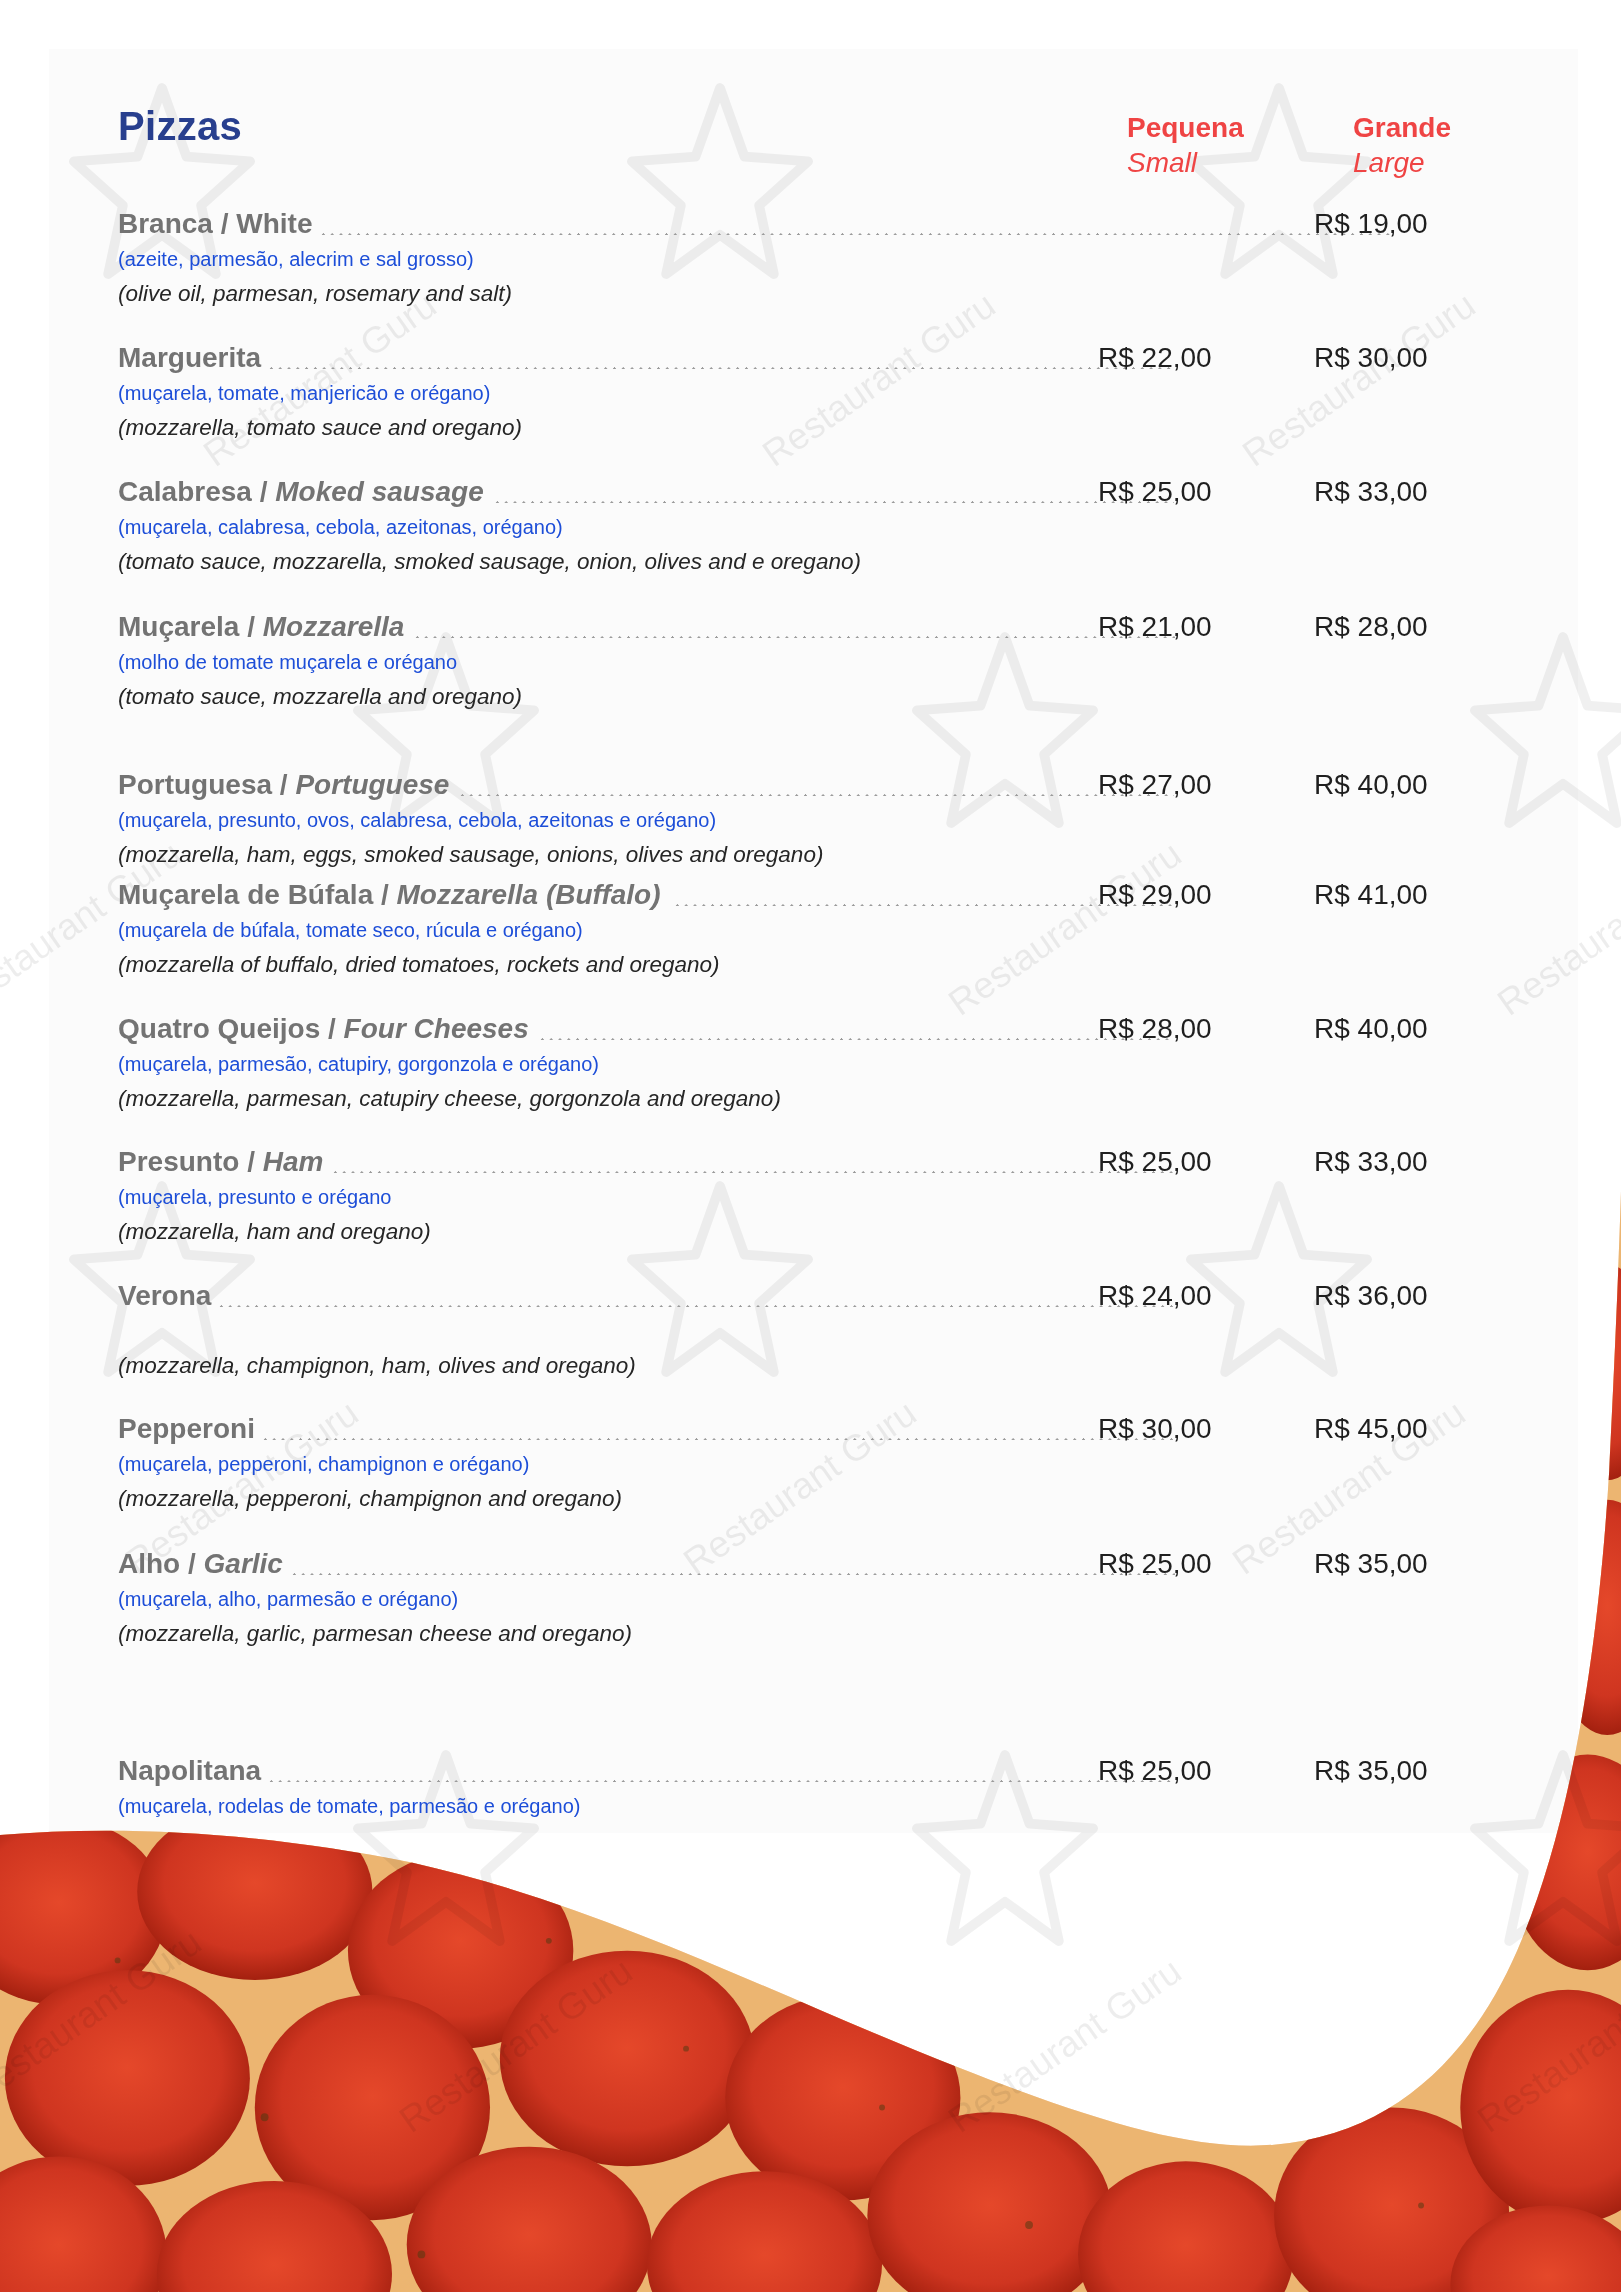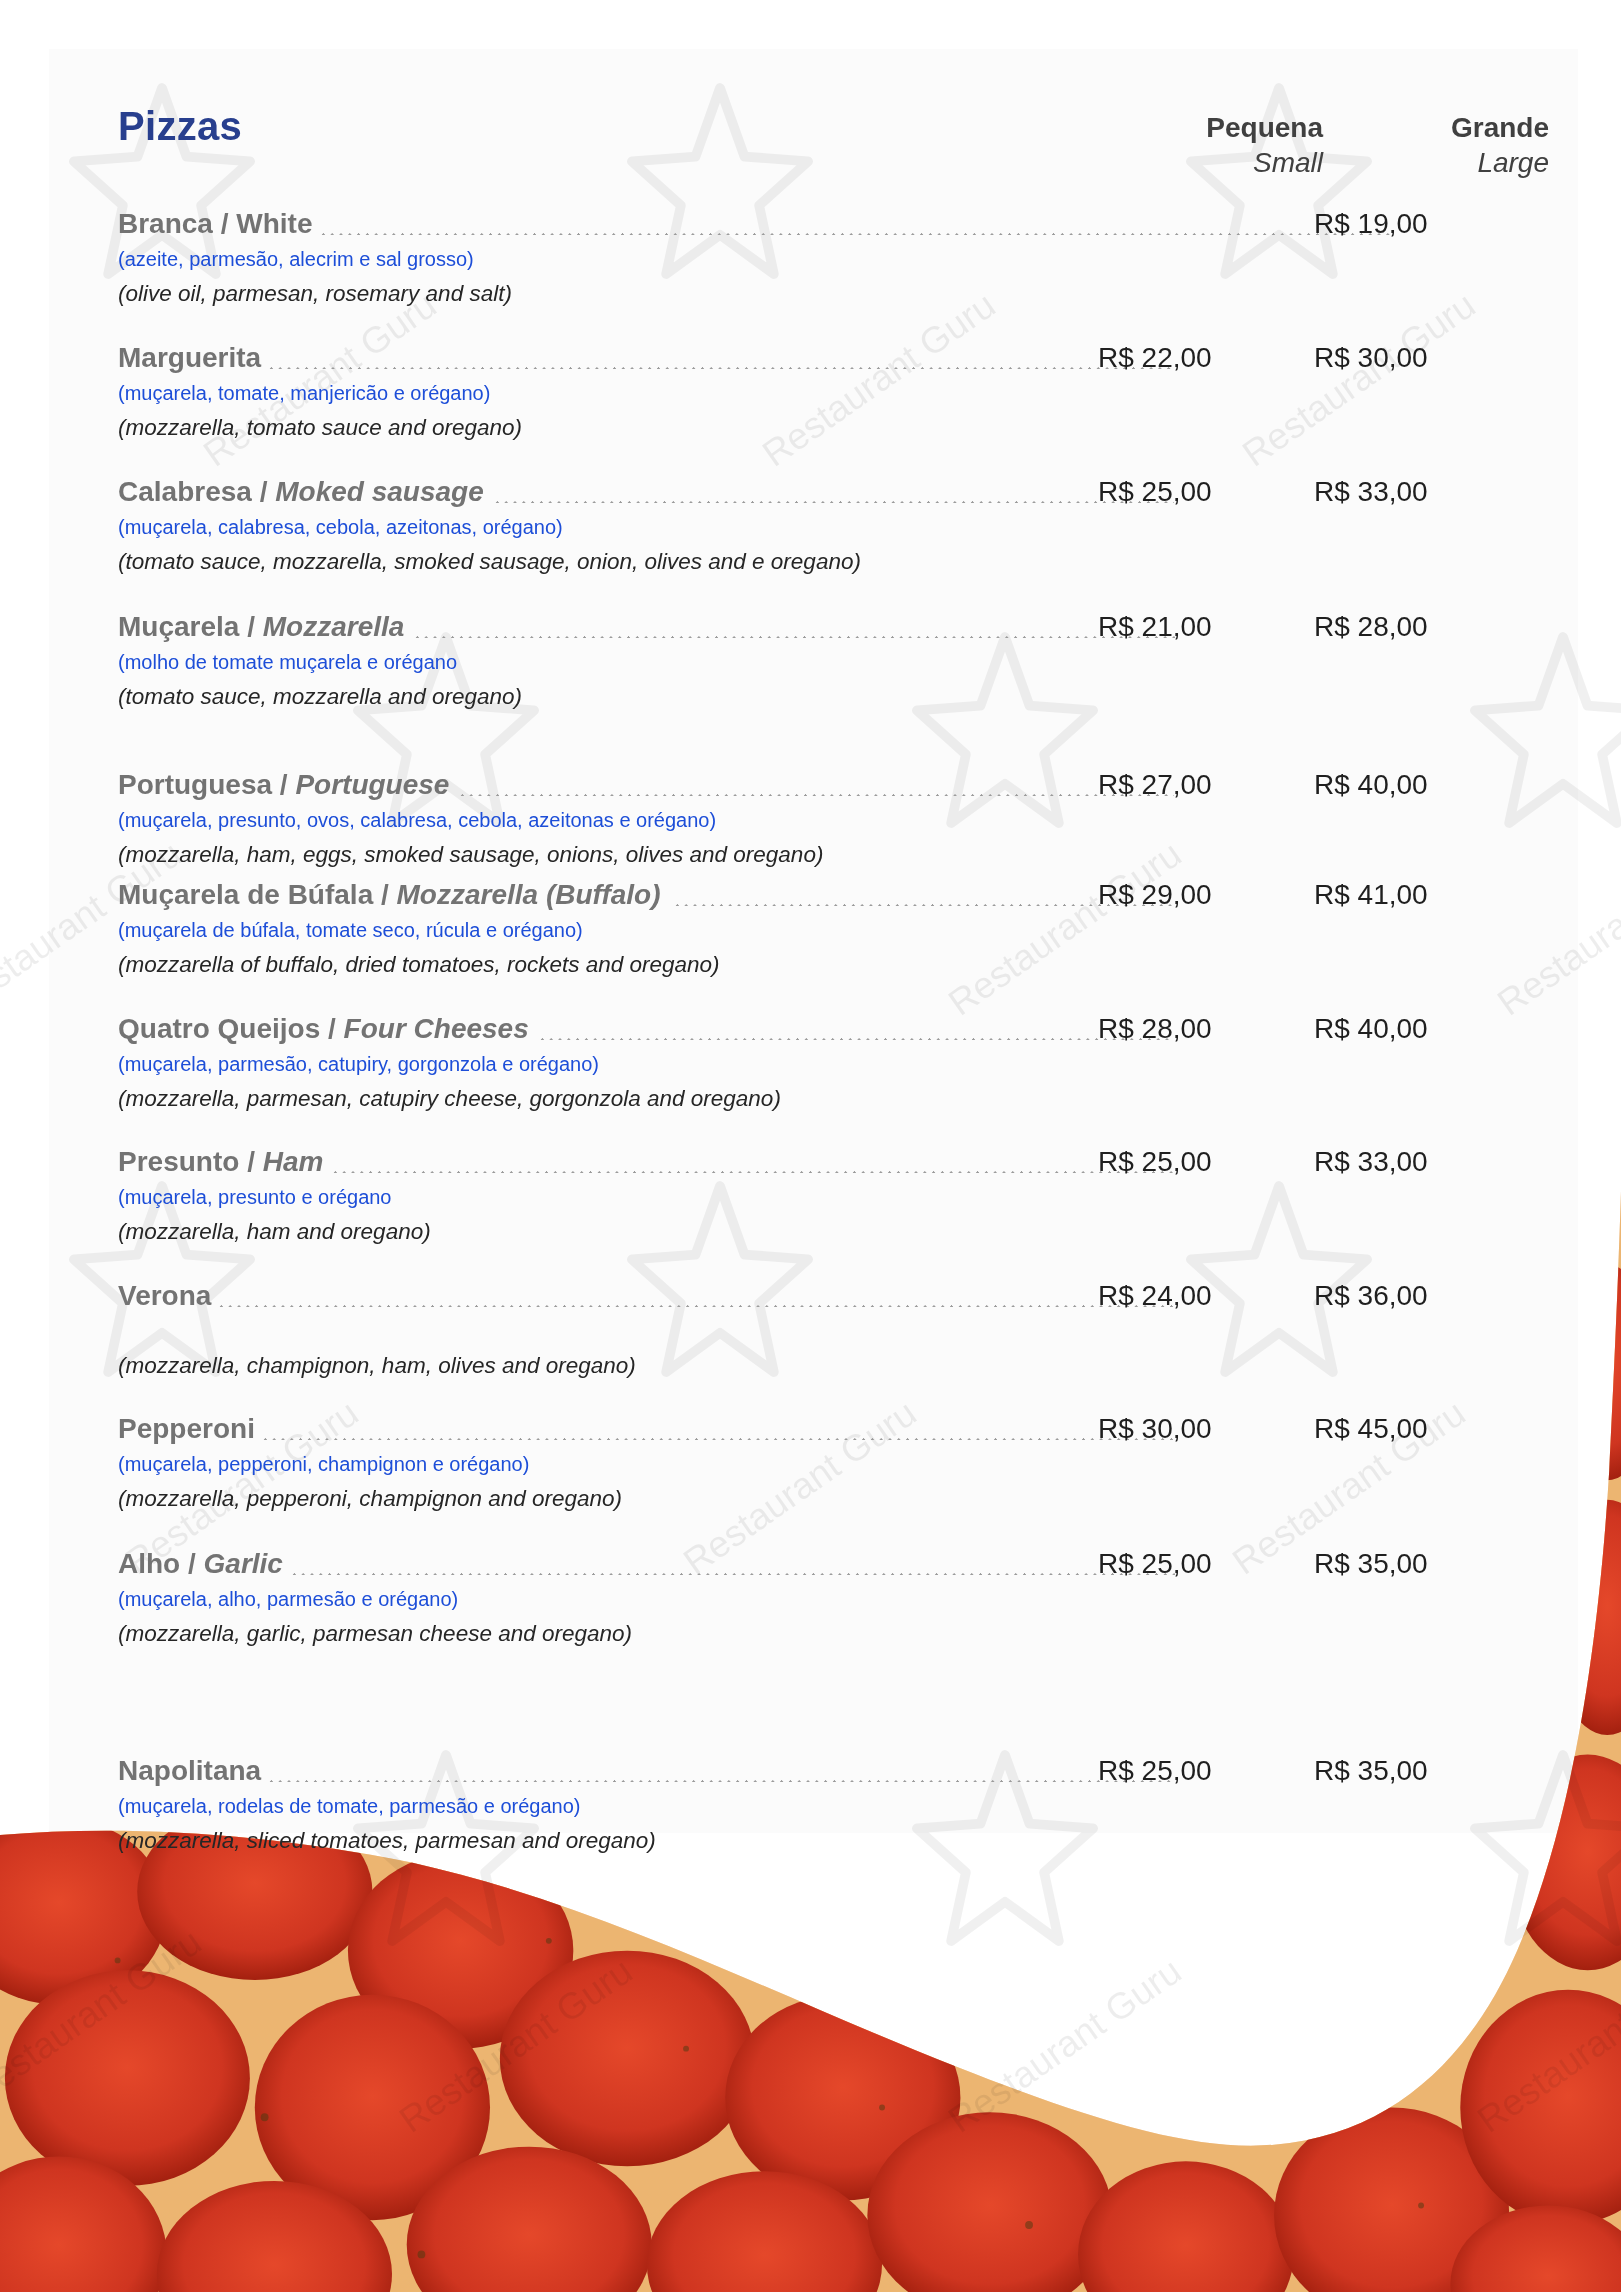"Pequena" .col-head { color: #404040 -> #ef4444; text-align: right -> left }
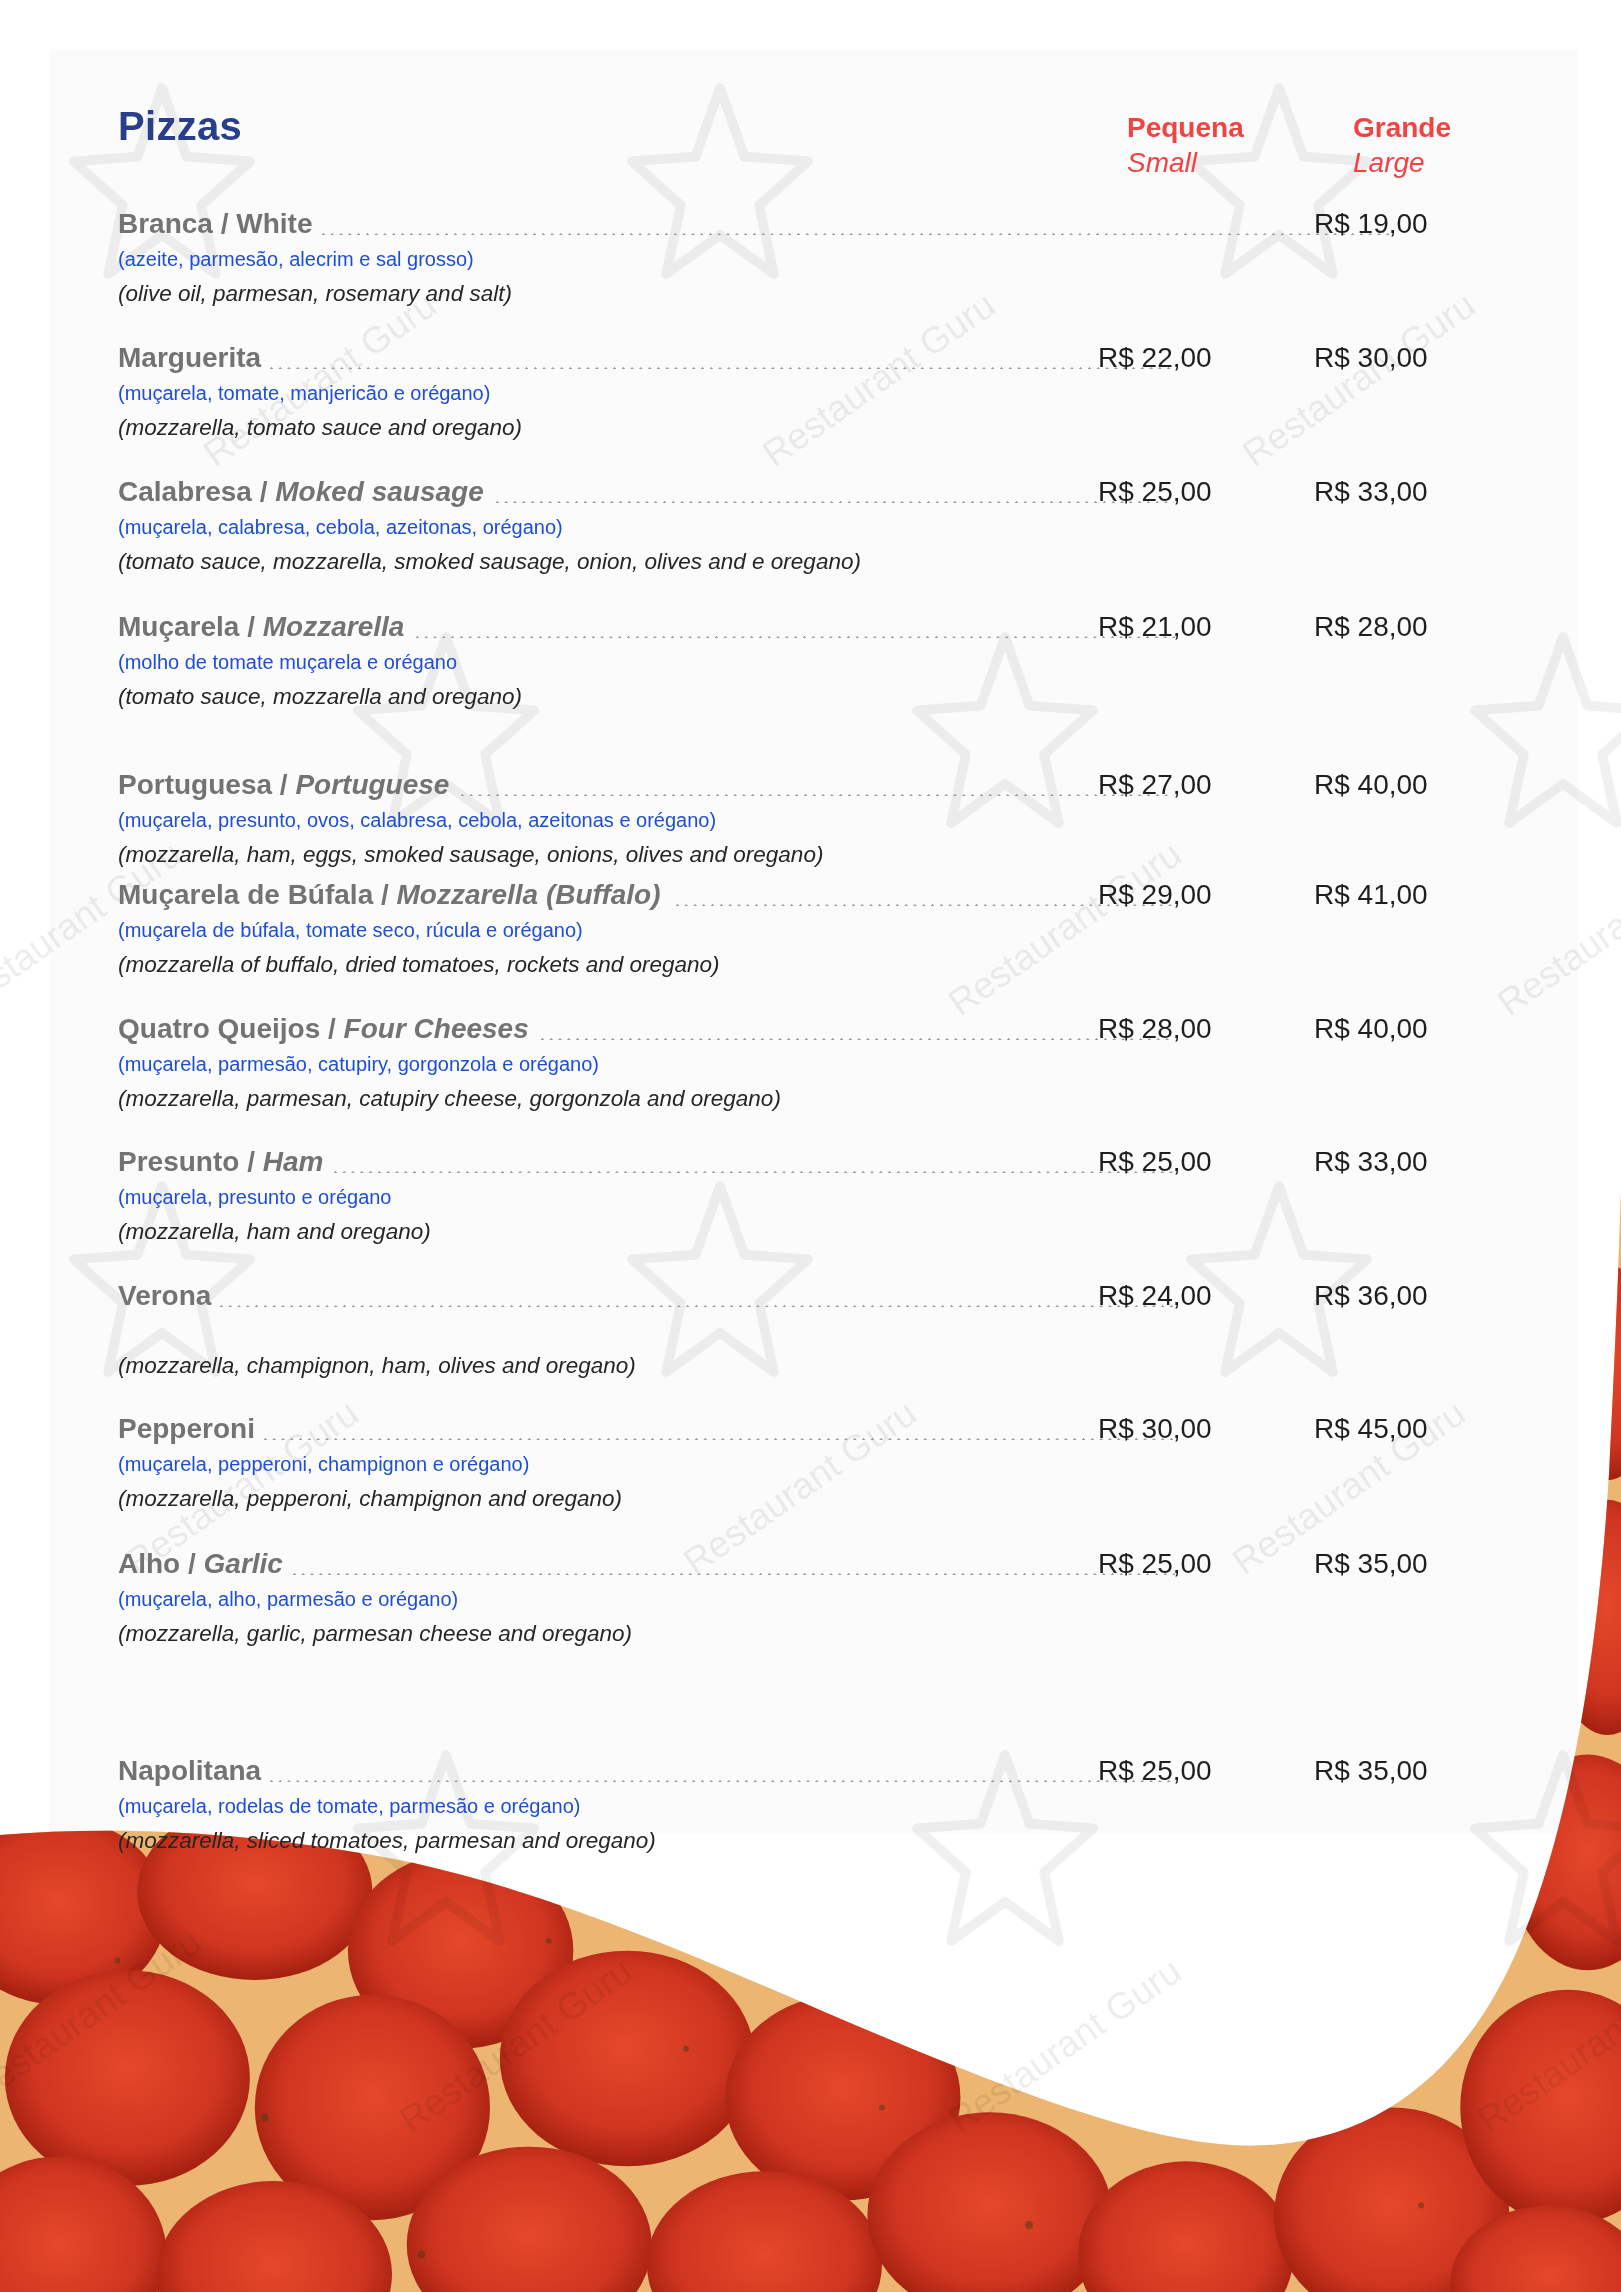"(mozzarella, sliced tomatoes, parmesan" div.desc-en { html: <div>(mozzarella, sliced tomatoes, parmesan and oregano)</div> -> none }
